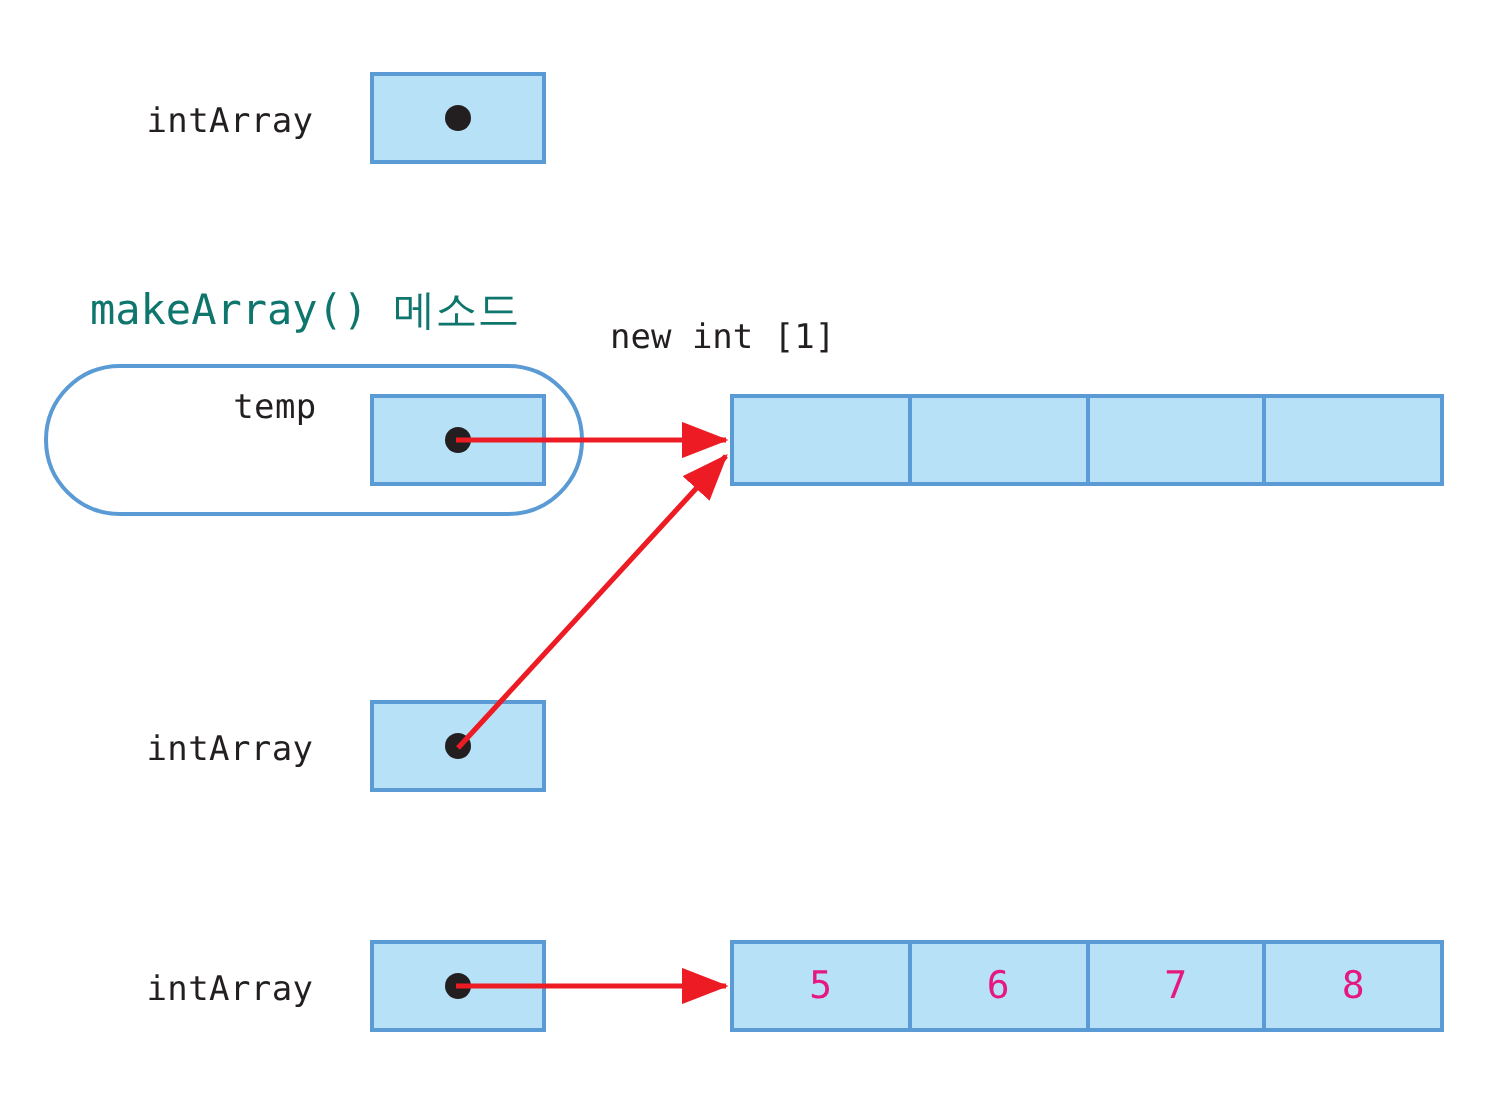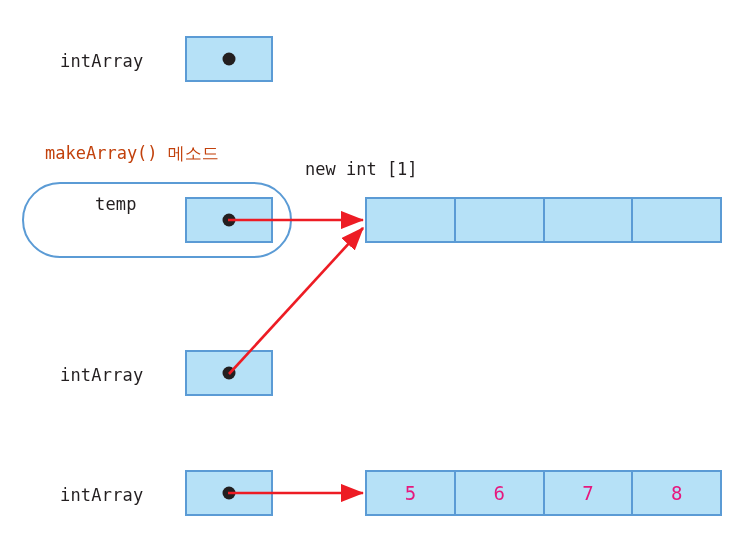"intArray" .var-label { text-align: left -> center }
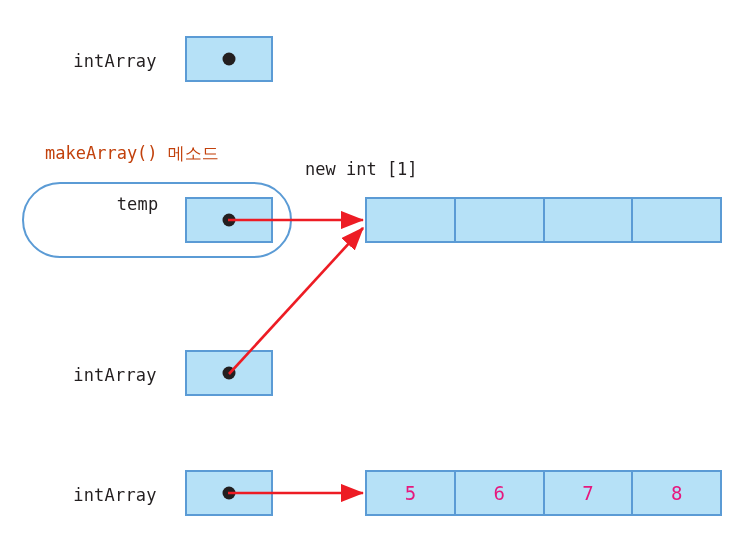"makeArray() 메소드" .method-title { color: #c2410c -> #0f766e; font-size: 17px -> 21px }
